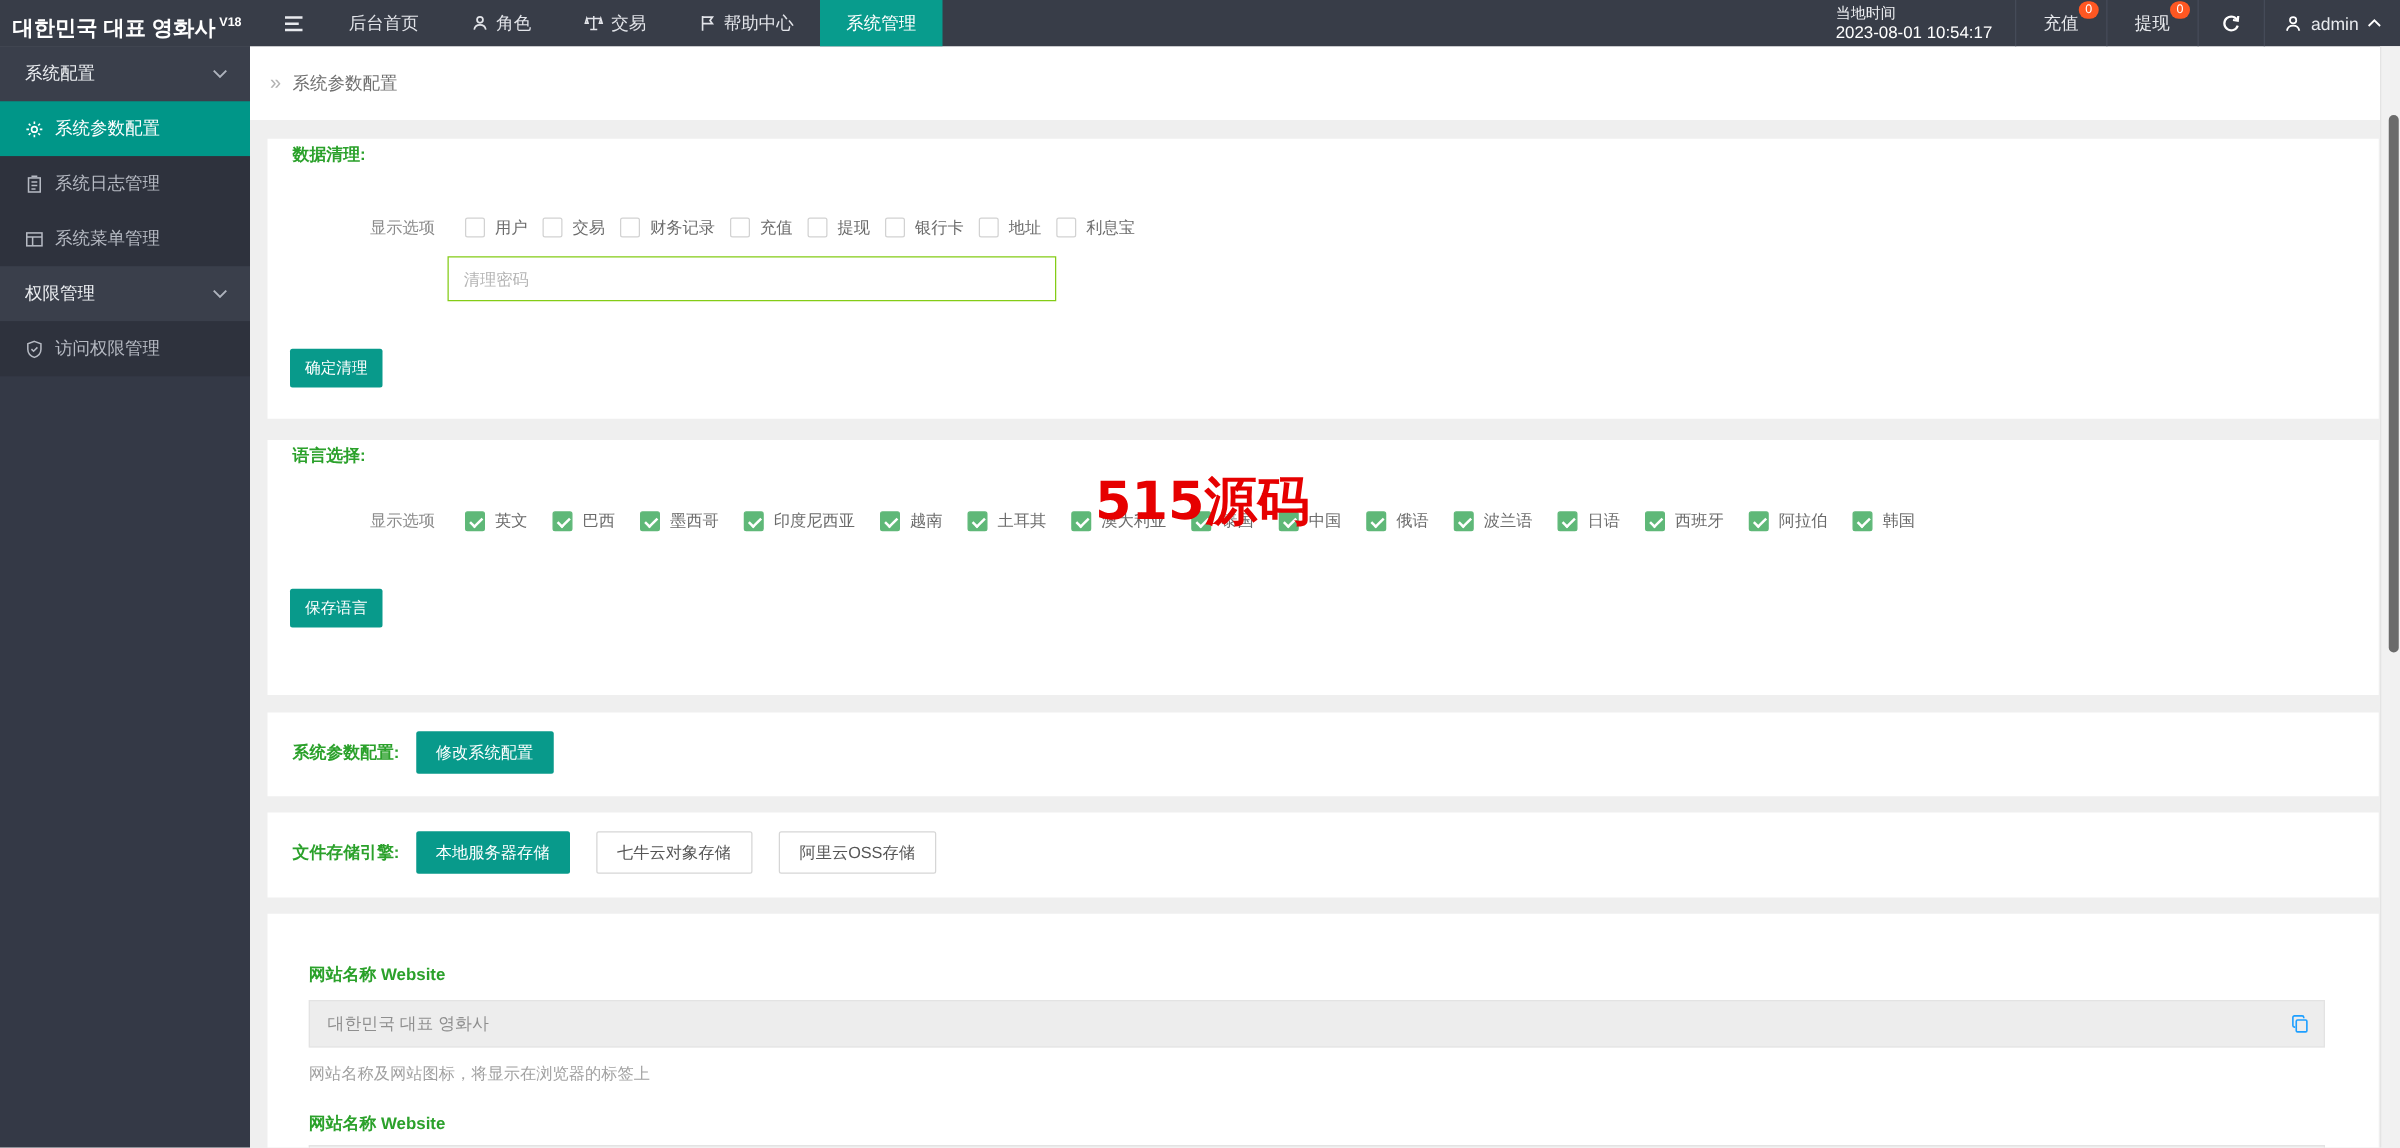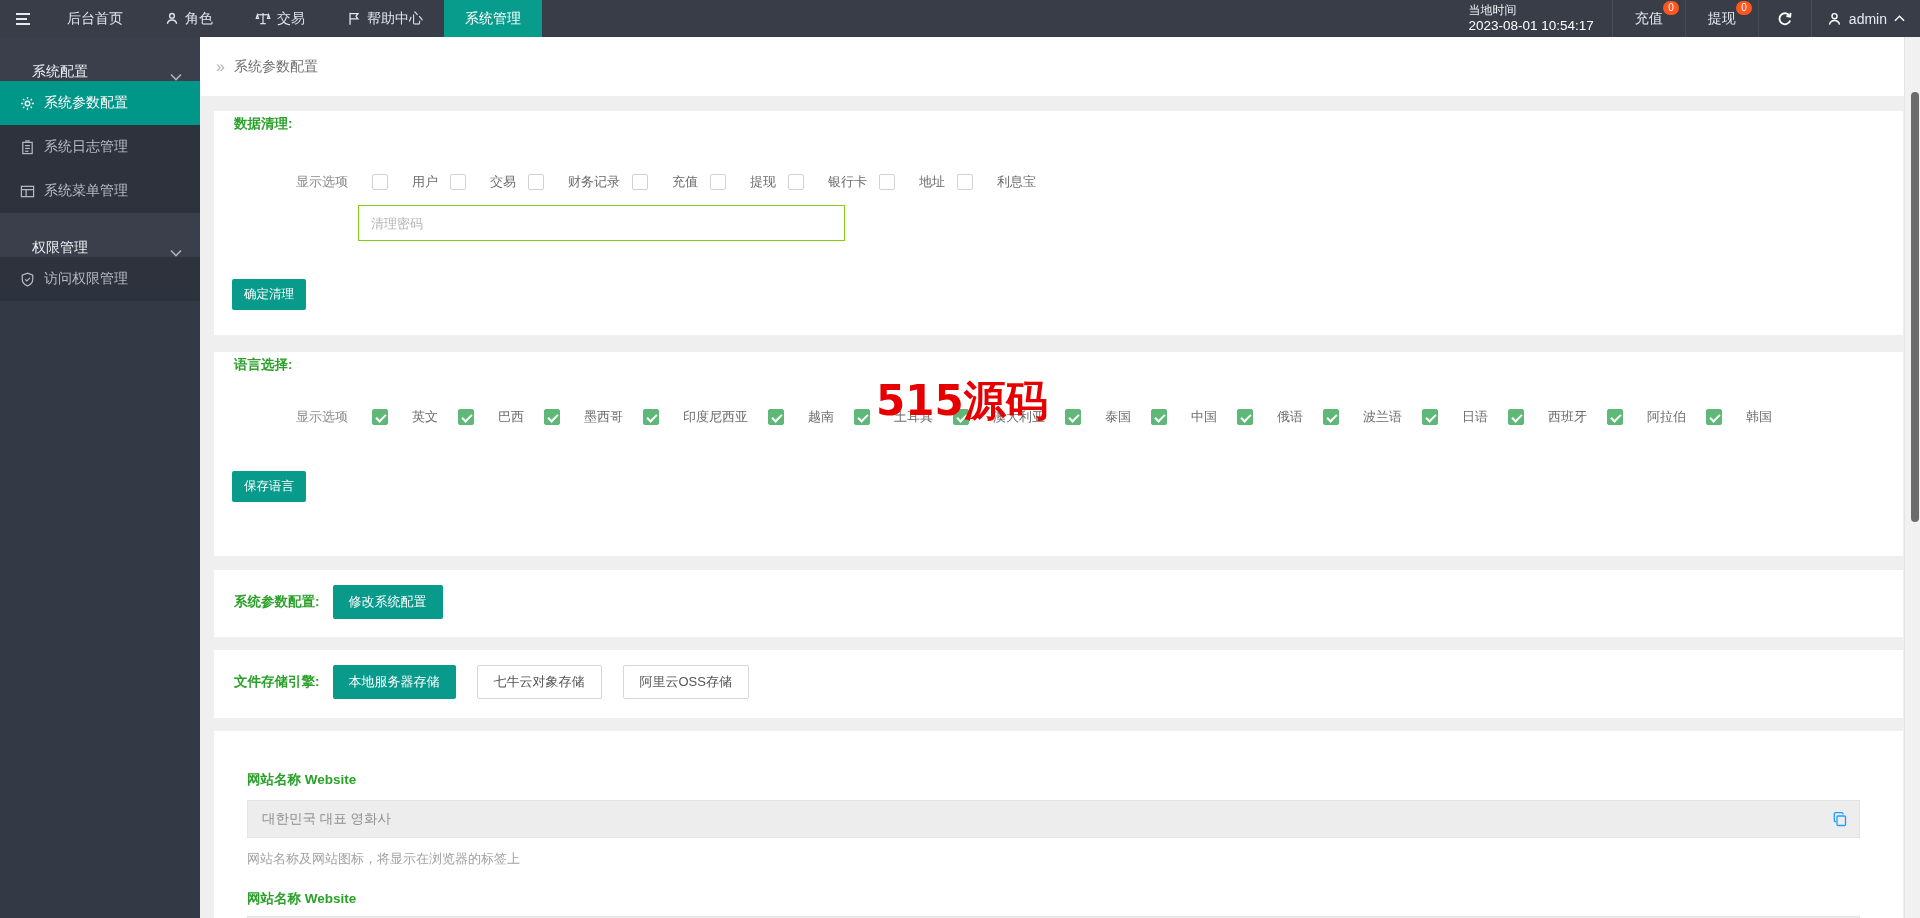"대한민국 대표 영화사 V18" div.logo { html: none -> <div><span>대한민국 대표 영화사</span><sup>V18</sup></div> }
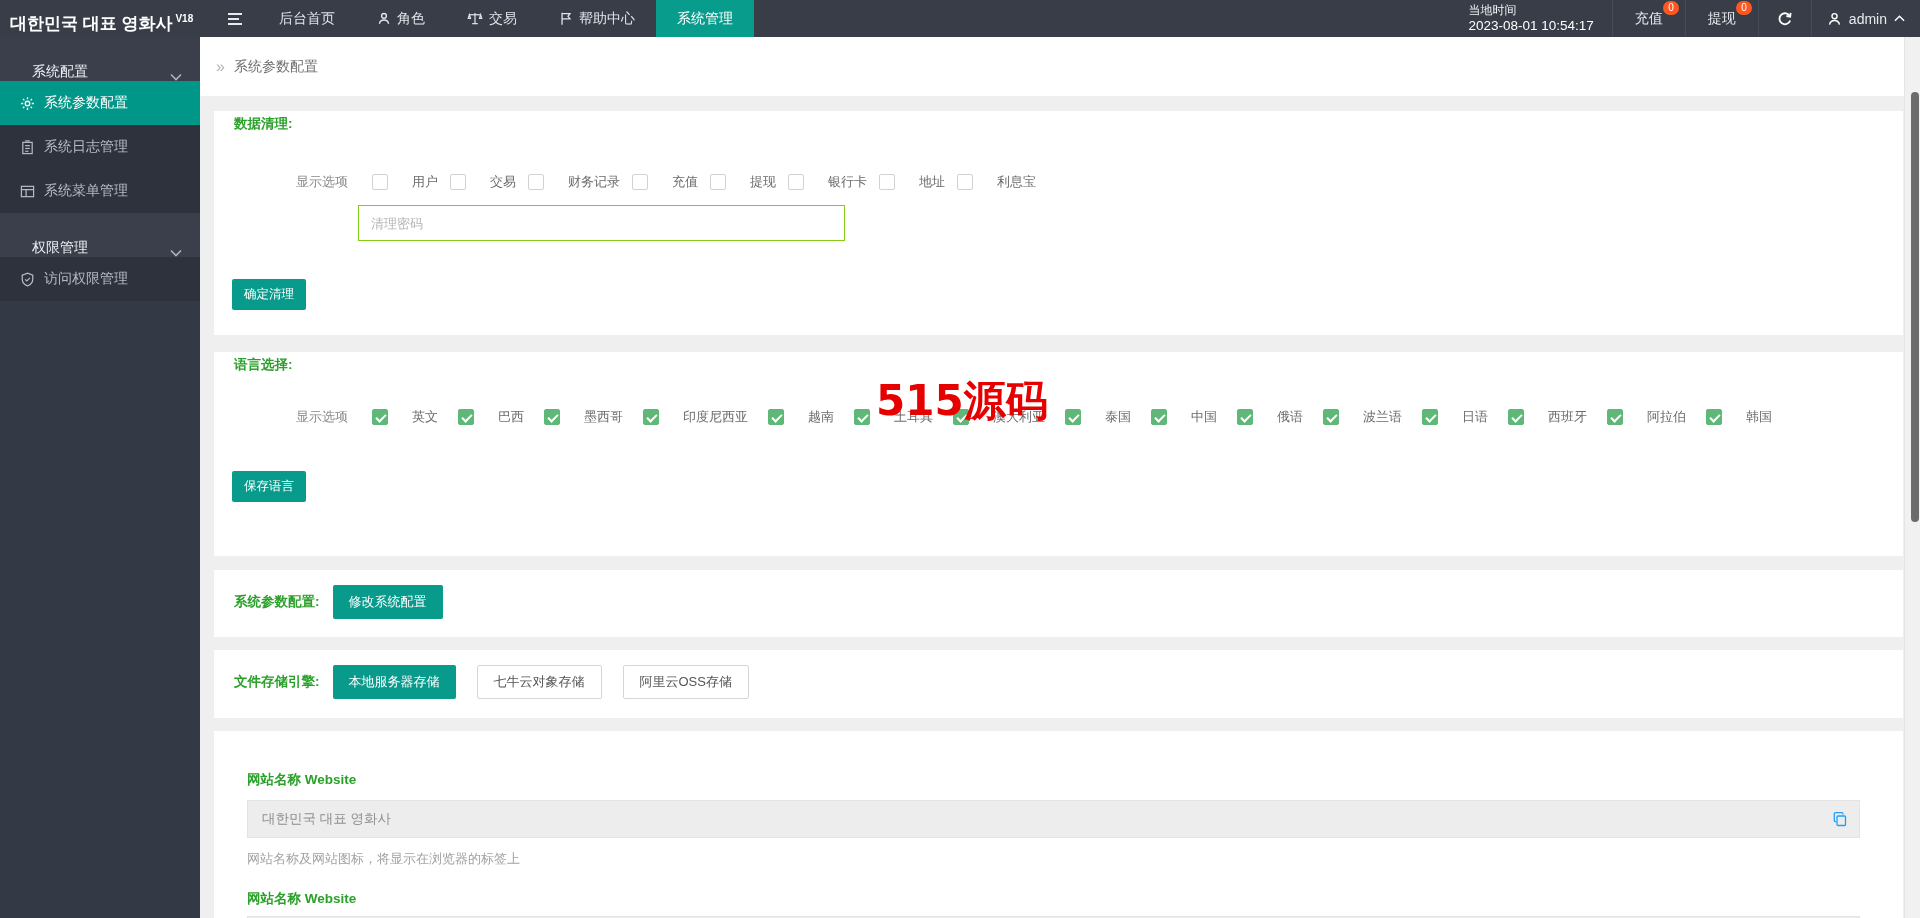"系统配置" .sb-group-h { align-items: flex-end -> center; padding: 0 18px 0 32px -> 0 18px 0 20px }
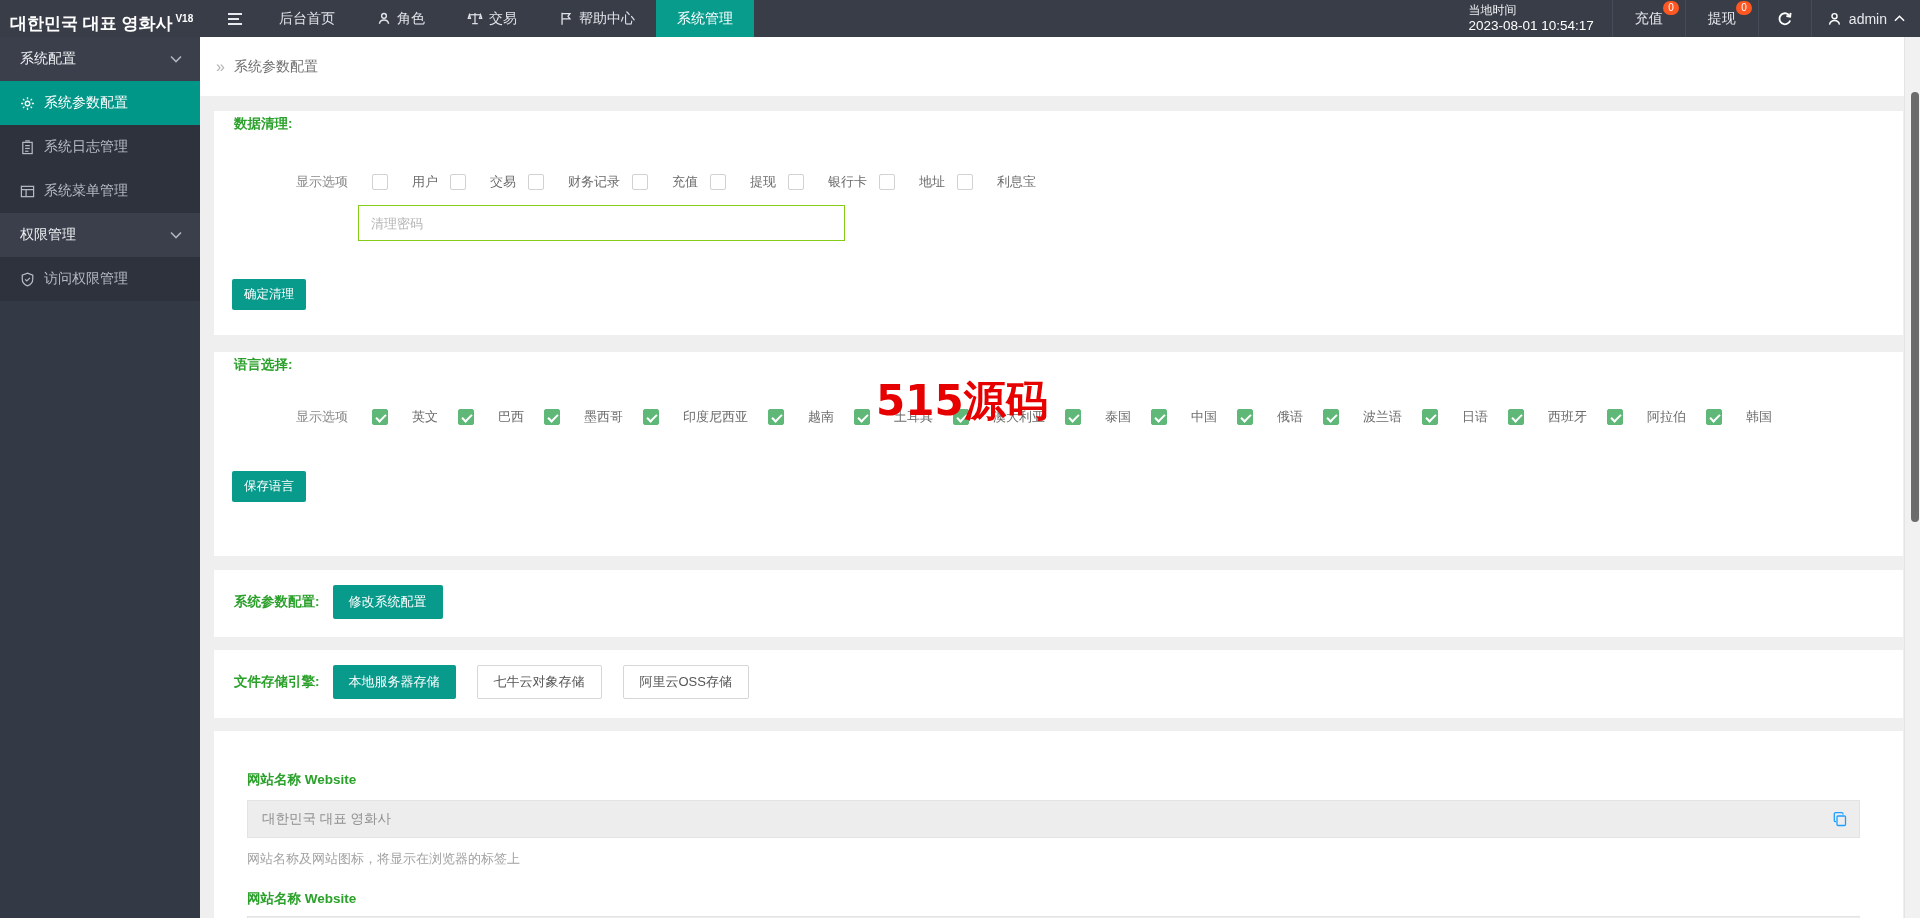"用户" .ck-item { gap: 24px -> 8px }
